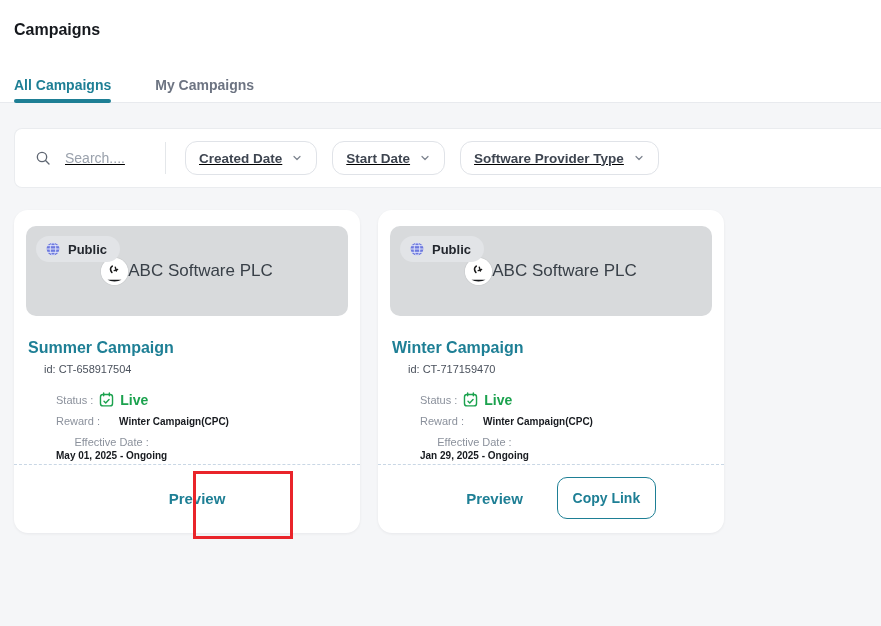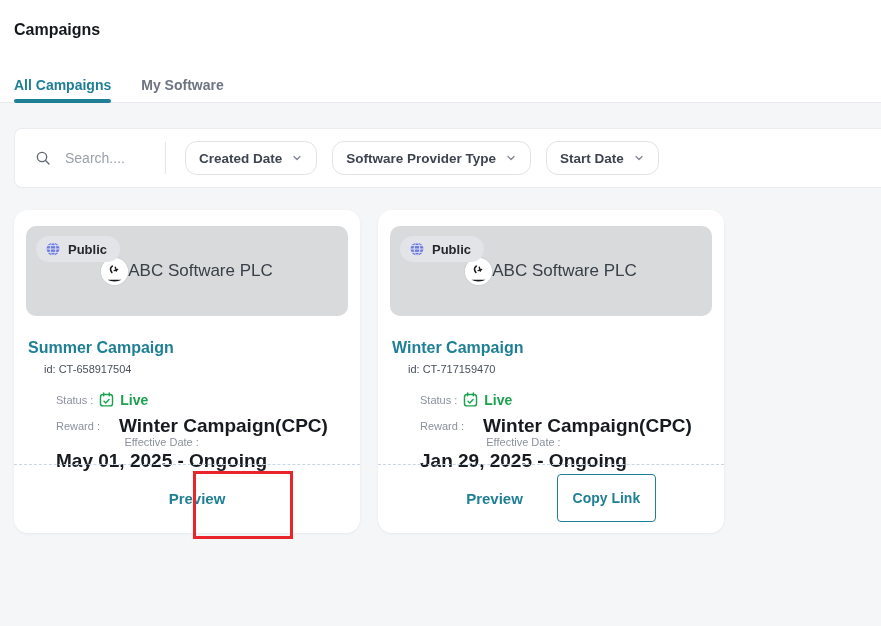"All Campaigns" .tabs { gap: 30px -> 44px }
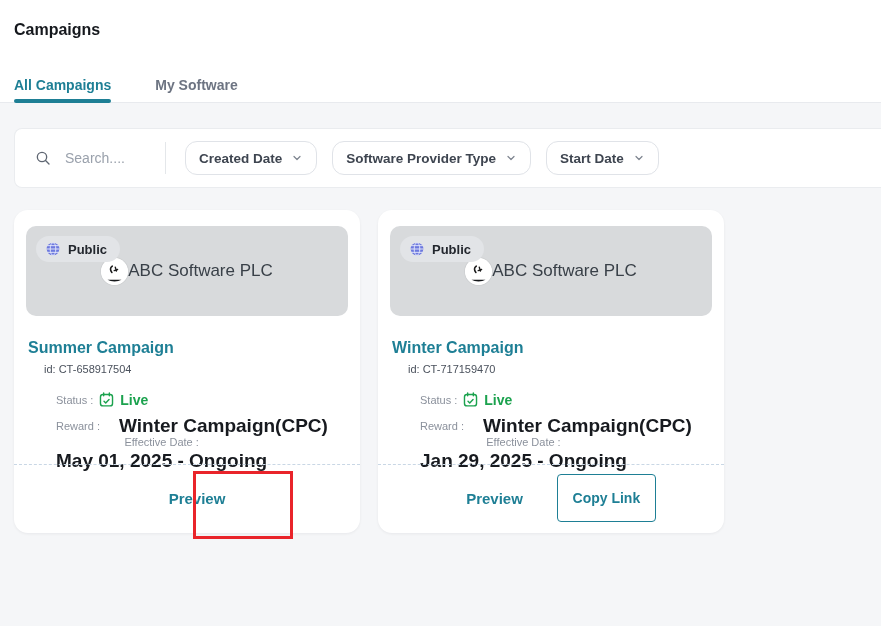"My Software" span { text: Software -> Campaigns }
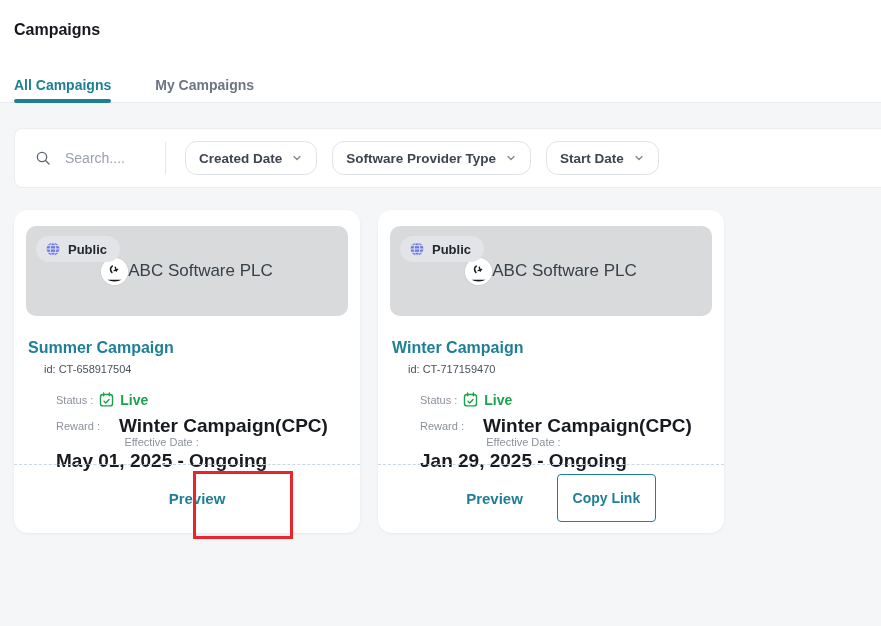"Search...." .filter-bar { text-decoration: none -> underline }
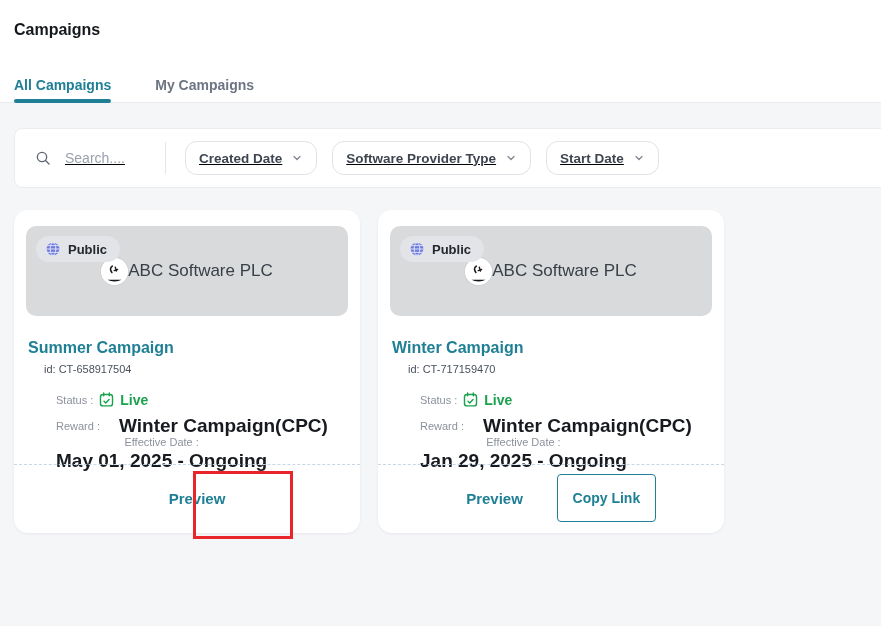"Software Provider Type" div.pill { order: before "Start Date" -> after "Start Date" }
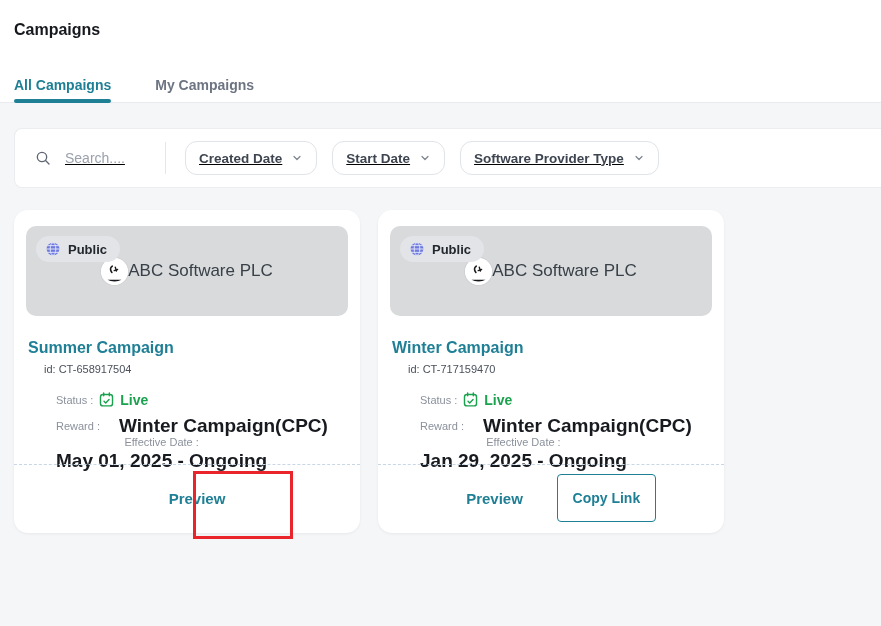"Winter Campaign(CPC)" .meta-value { font-size: 19px -> 10px }
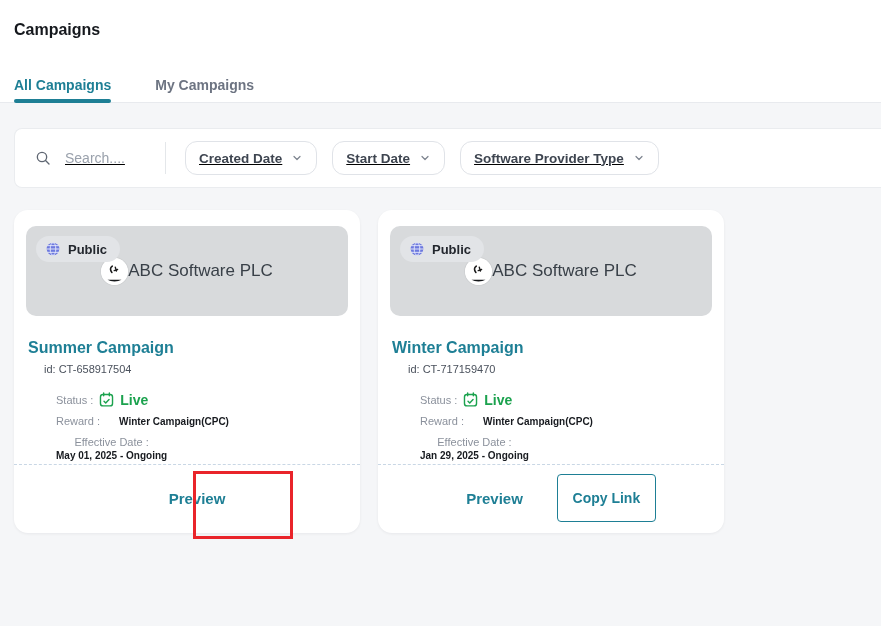"Copy Link" .btn-copy { border-radius: 4px -> 10px; height: 48px -> 42px }
